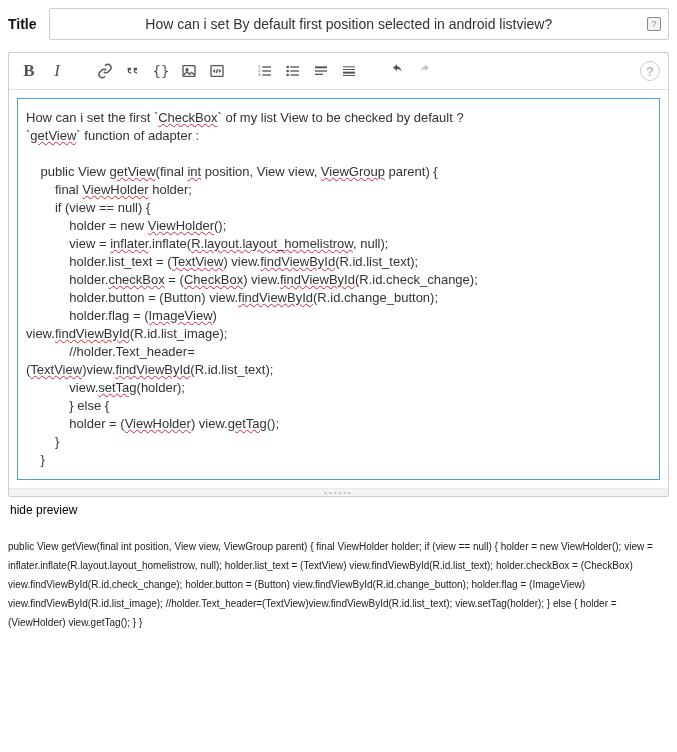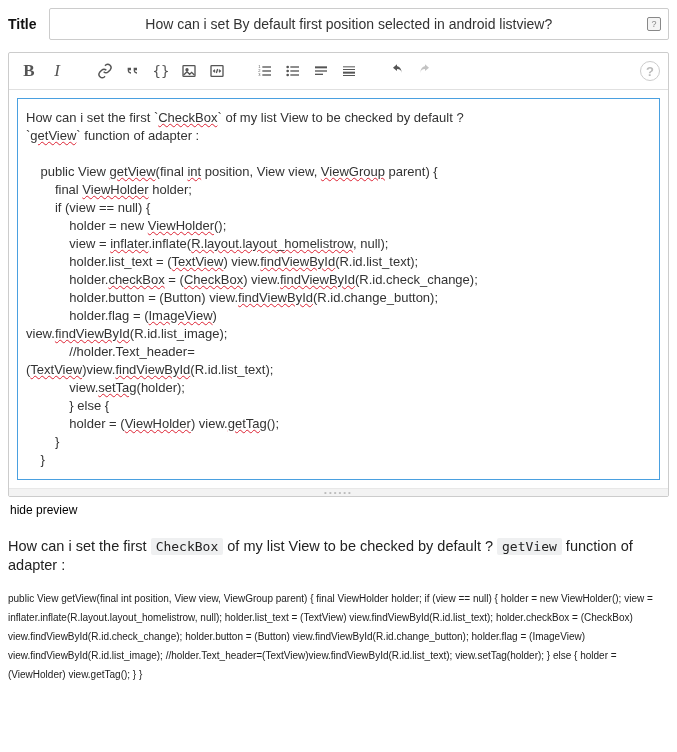"How can i set the first CheckBox" div { html: <div> <span>How can i set the first </span><code>CheckBox</code><span> of my list View to be checked by default ? </span><code>getView</code><span> function of adapter :</span> </div> -> none }
